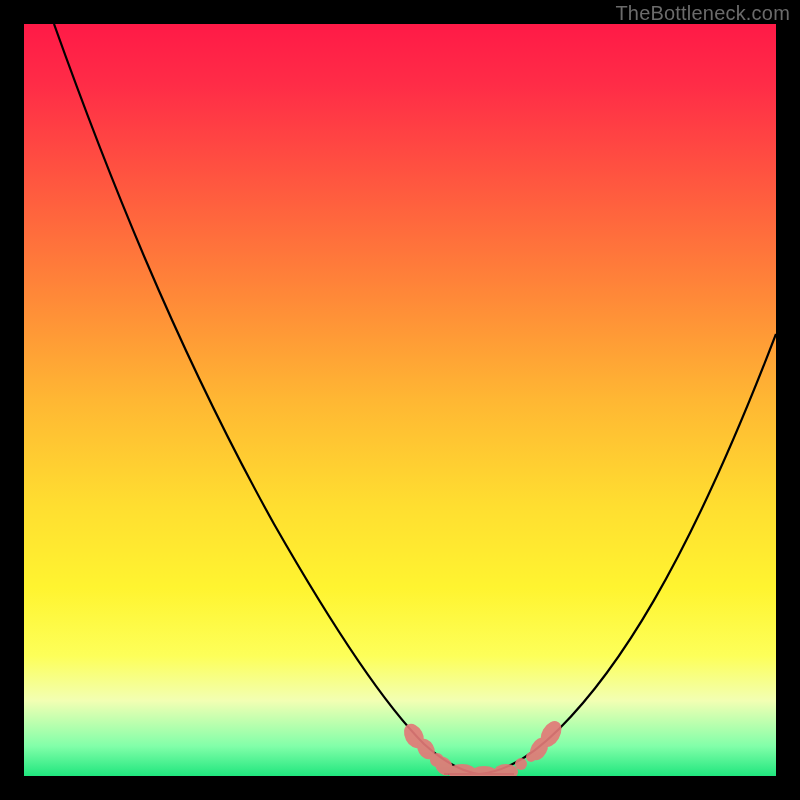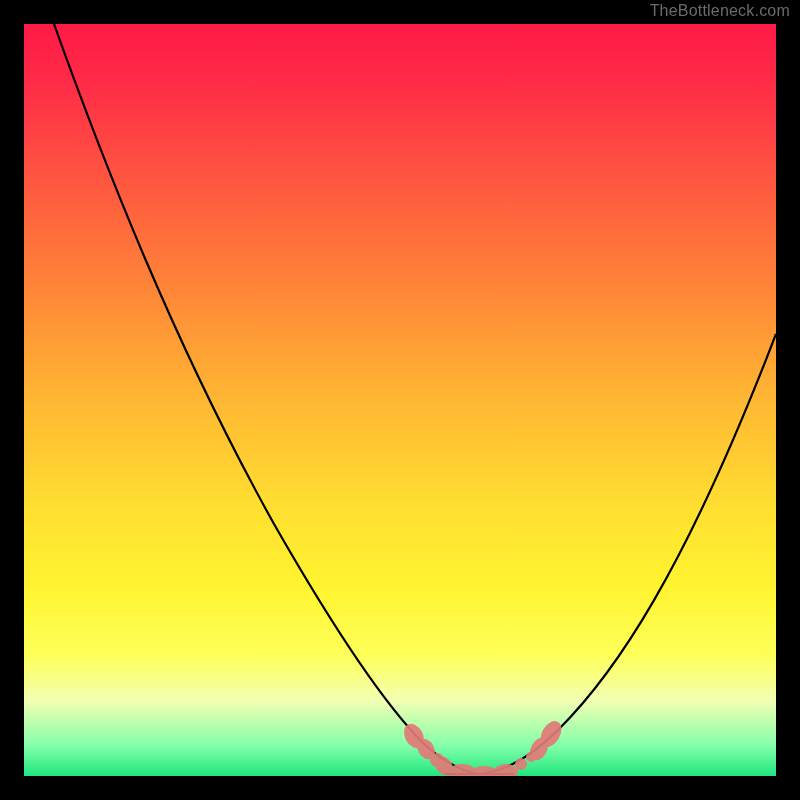"TheBottleneck.com" .watermark { font-size: 16px -> 20px }
